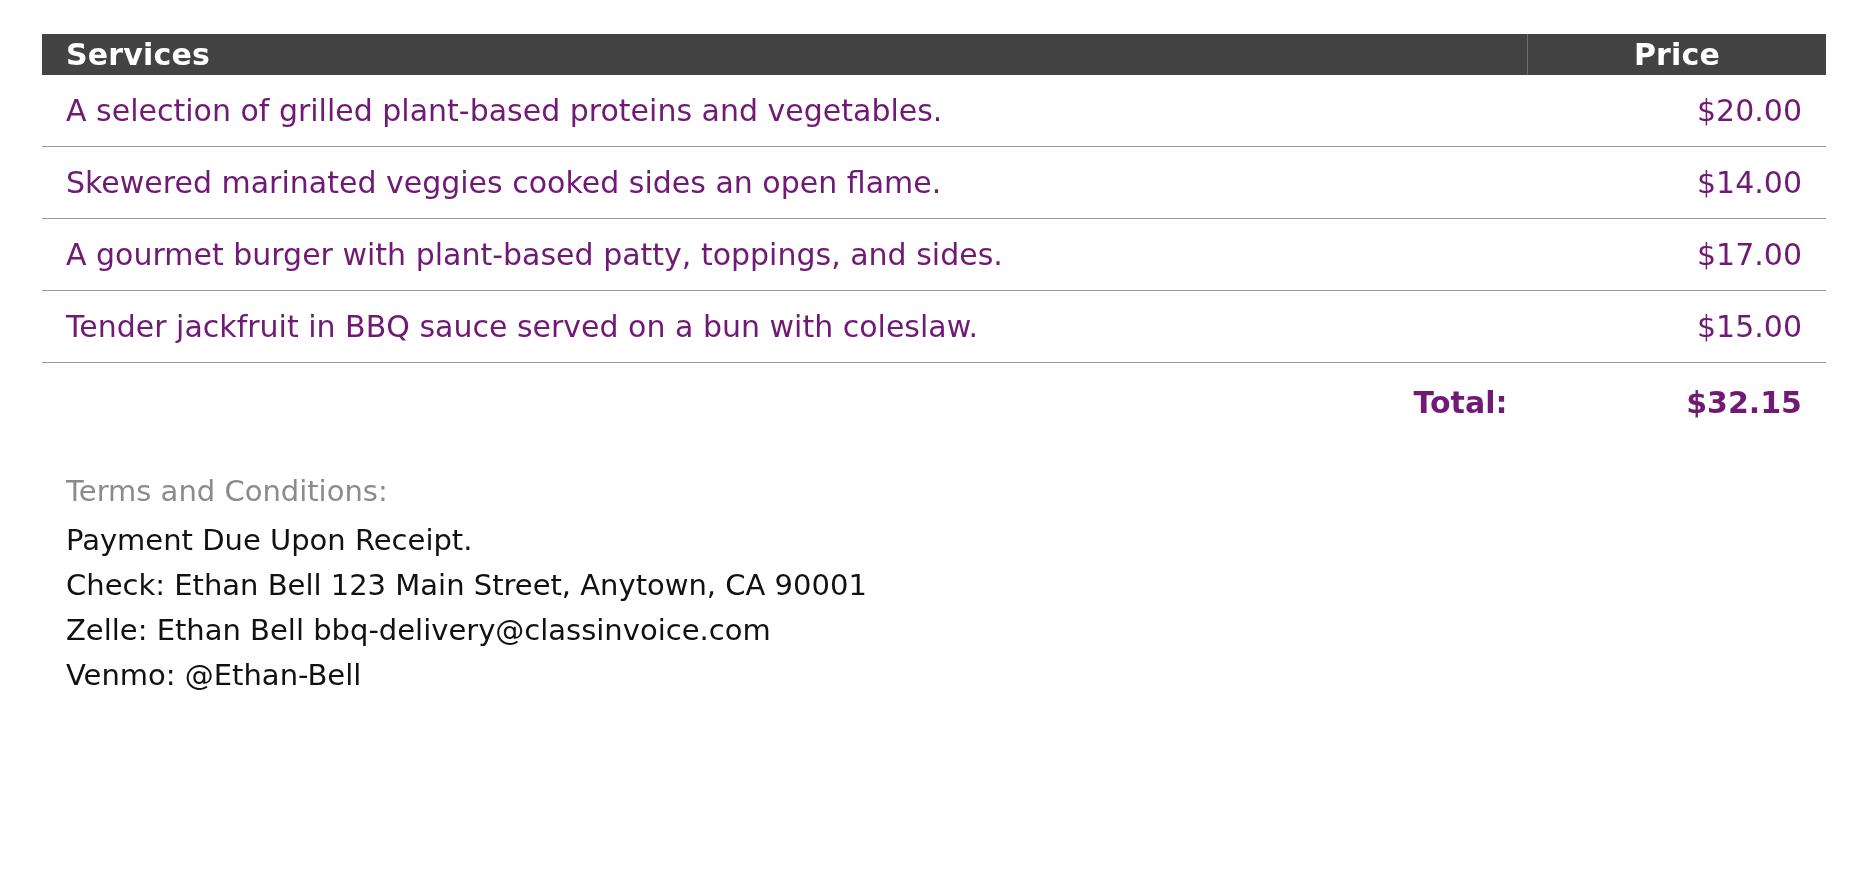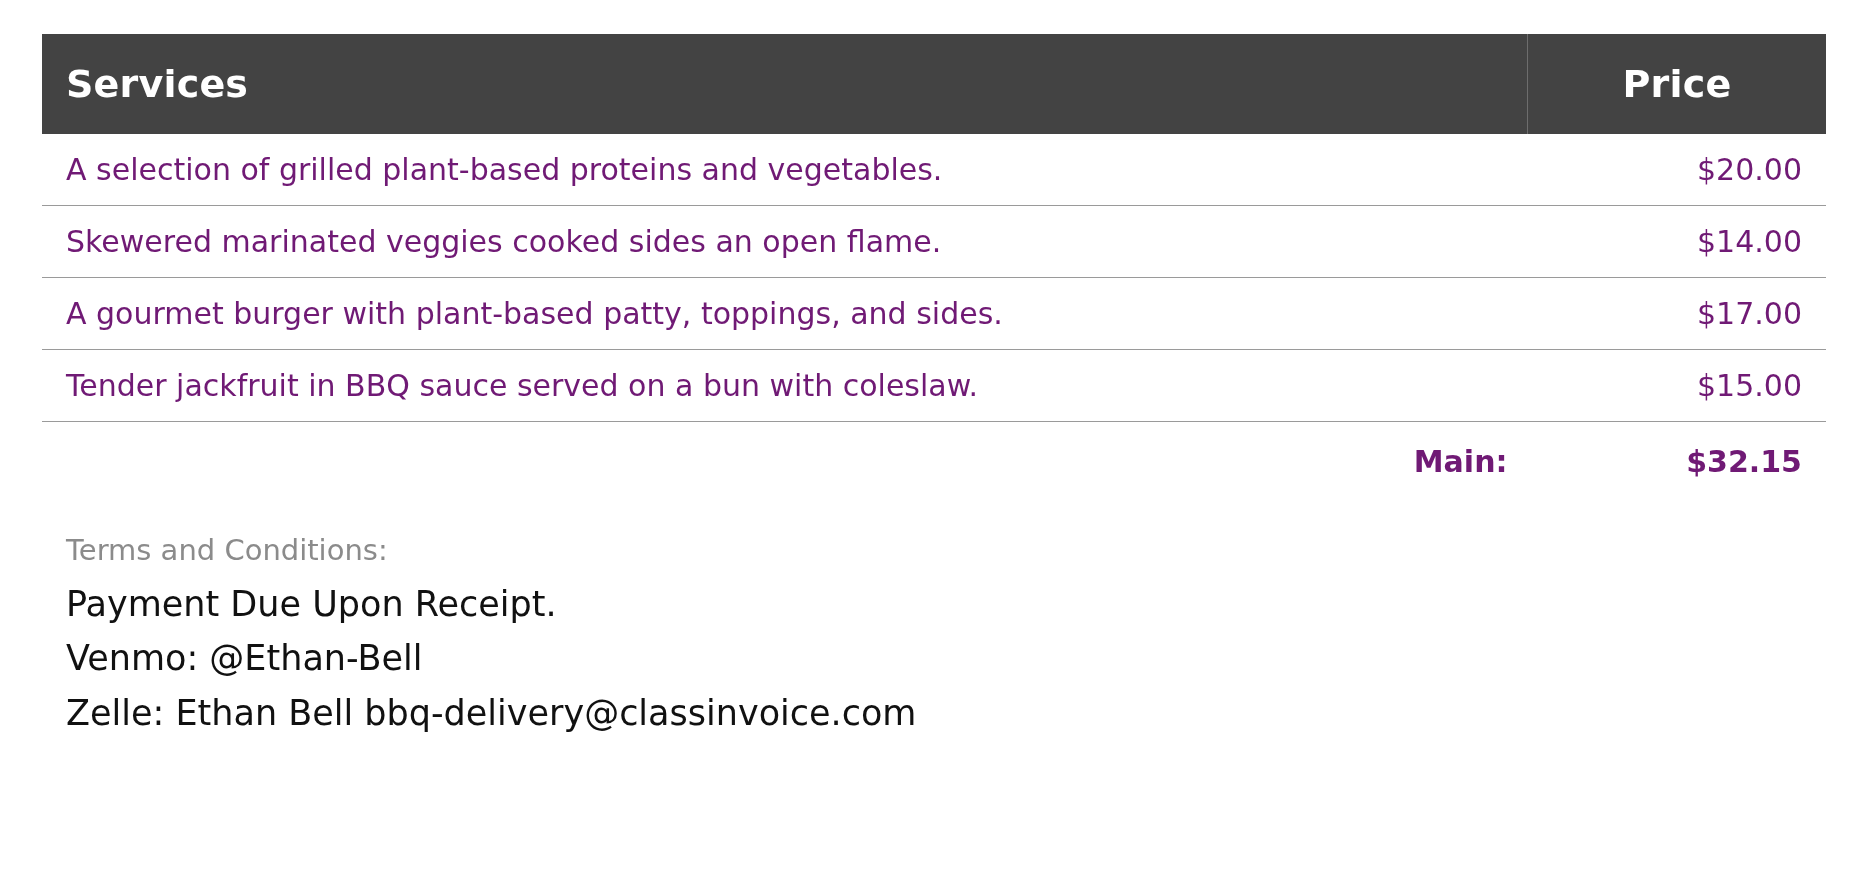"Services" table.services thead th { font-size: 38px -> 30px; padding: 28px 24px -> 3px 24px }
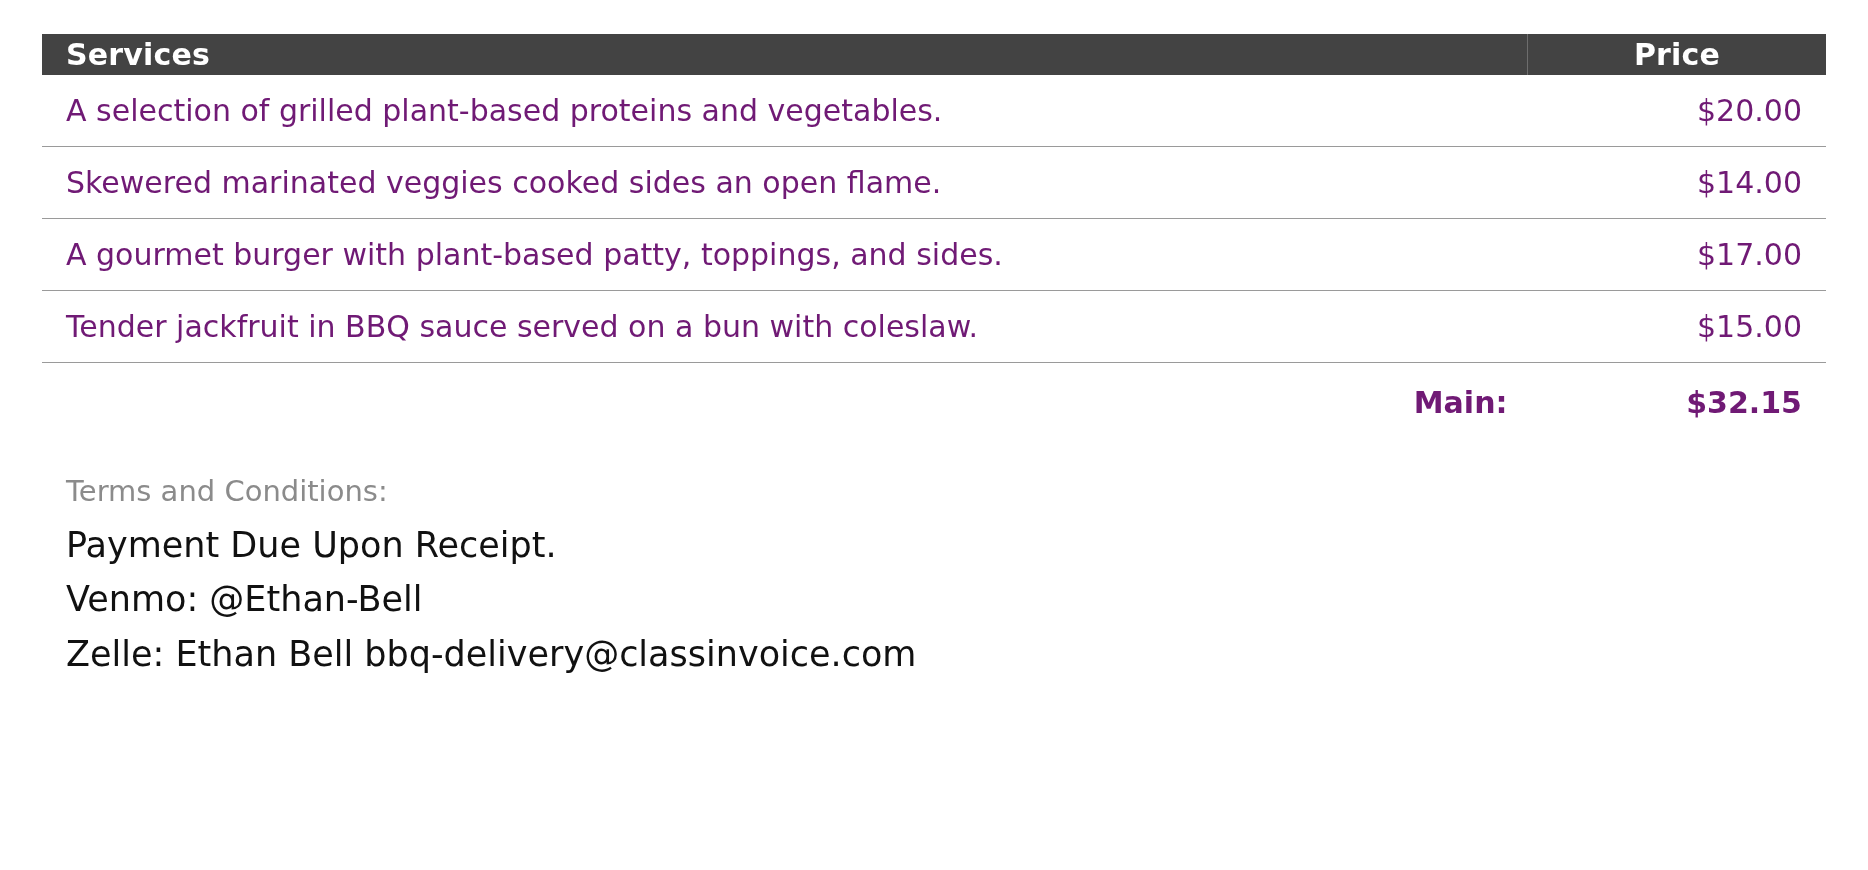"Main:" td.total-label { text: Main -> Total }
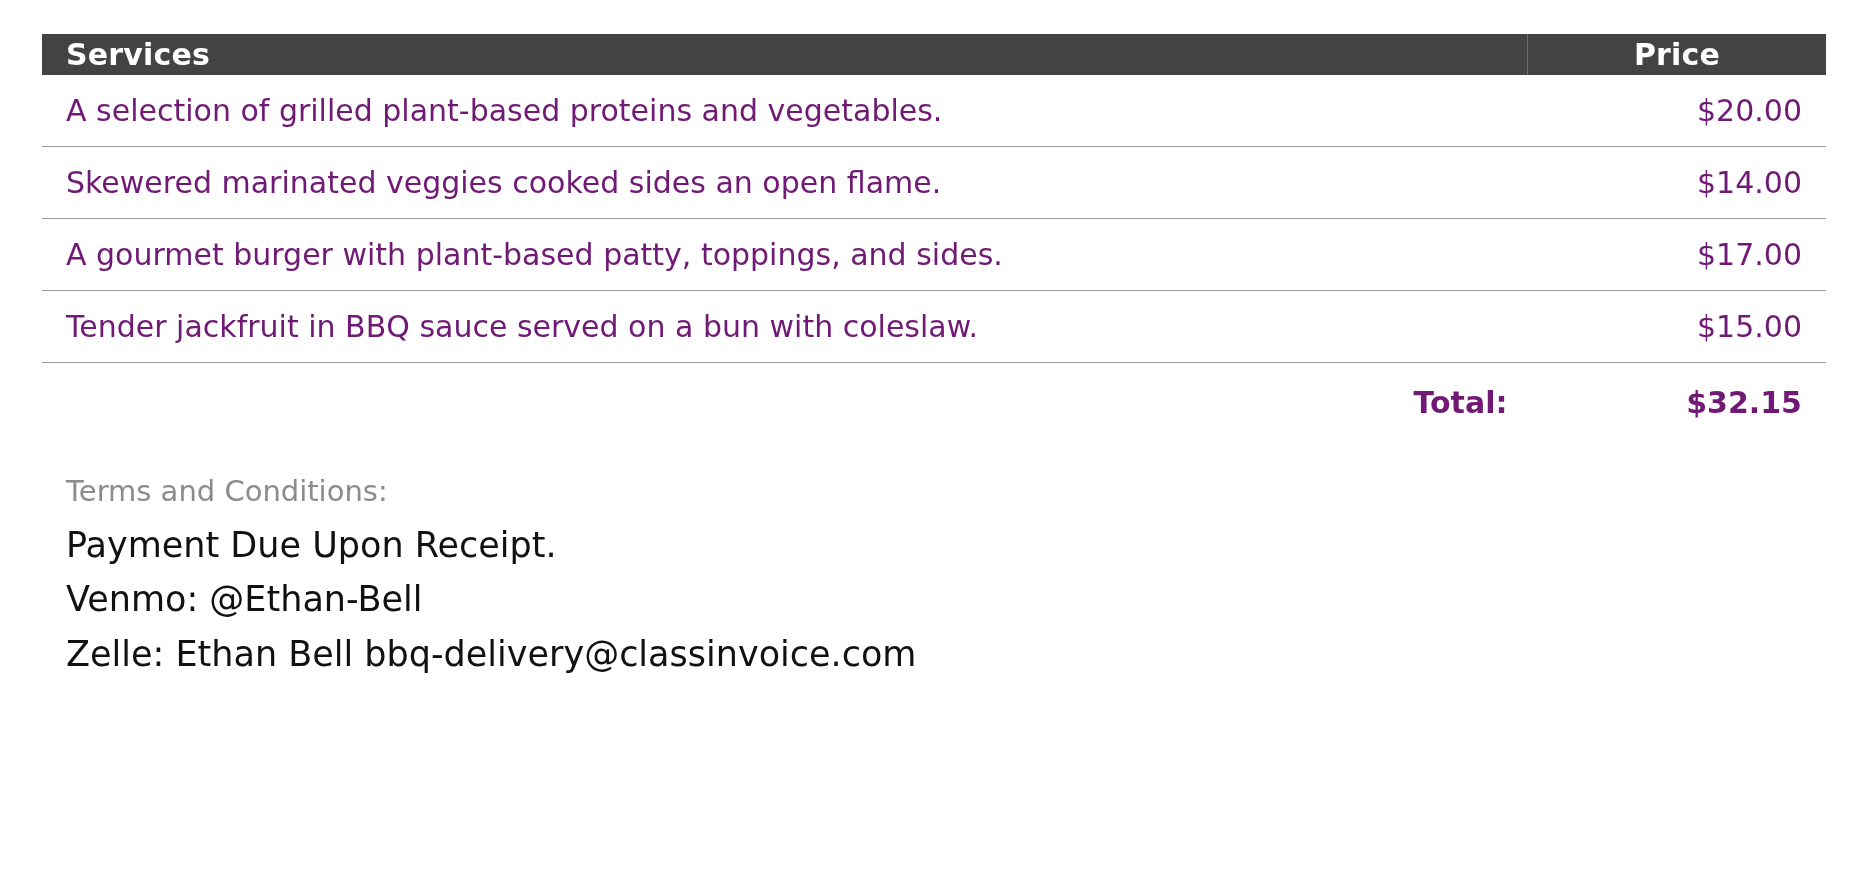"Payment Due Upon Receipt." .terms-line { font-size: 35px -> 29px }
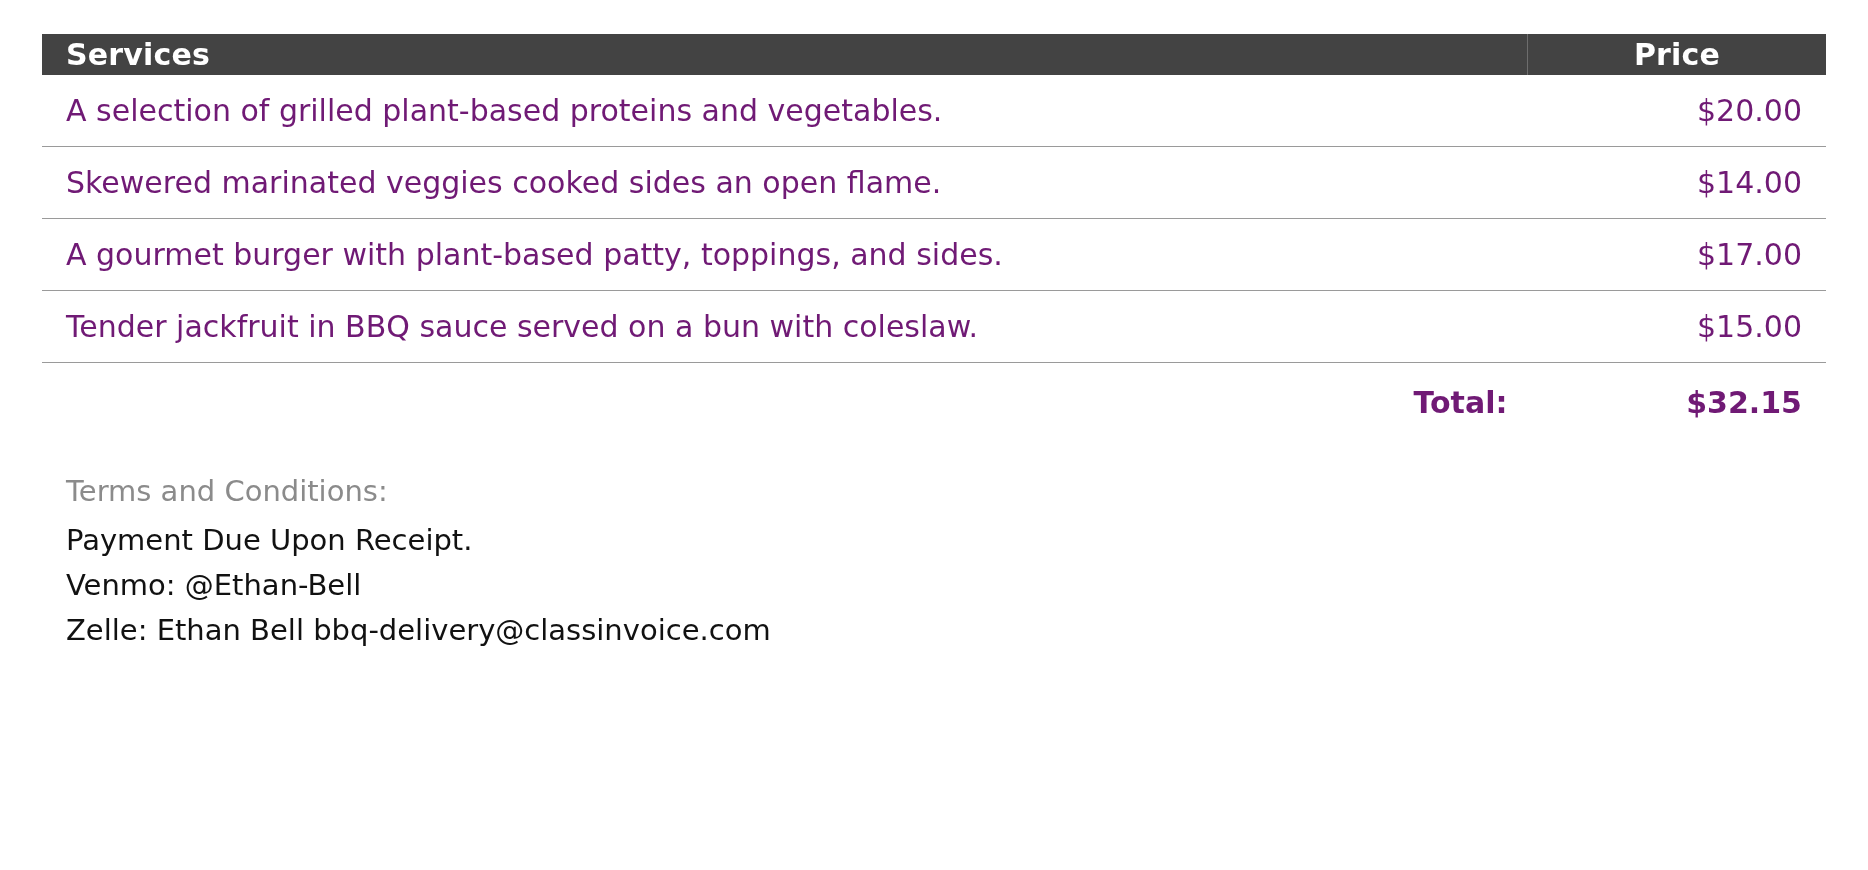"Check: Ethan Bell 123 Main" div.terms-line { html: none -> <div>Check: Ethan Bell 123 Main Street, Anytown, CA 90001</div> }
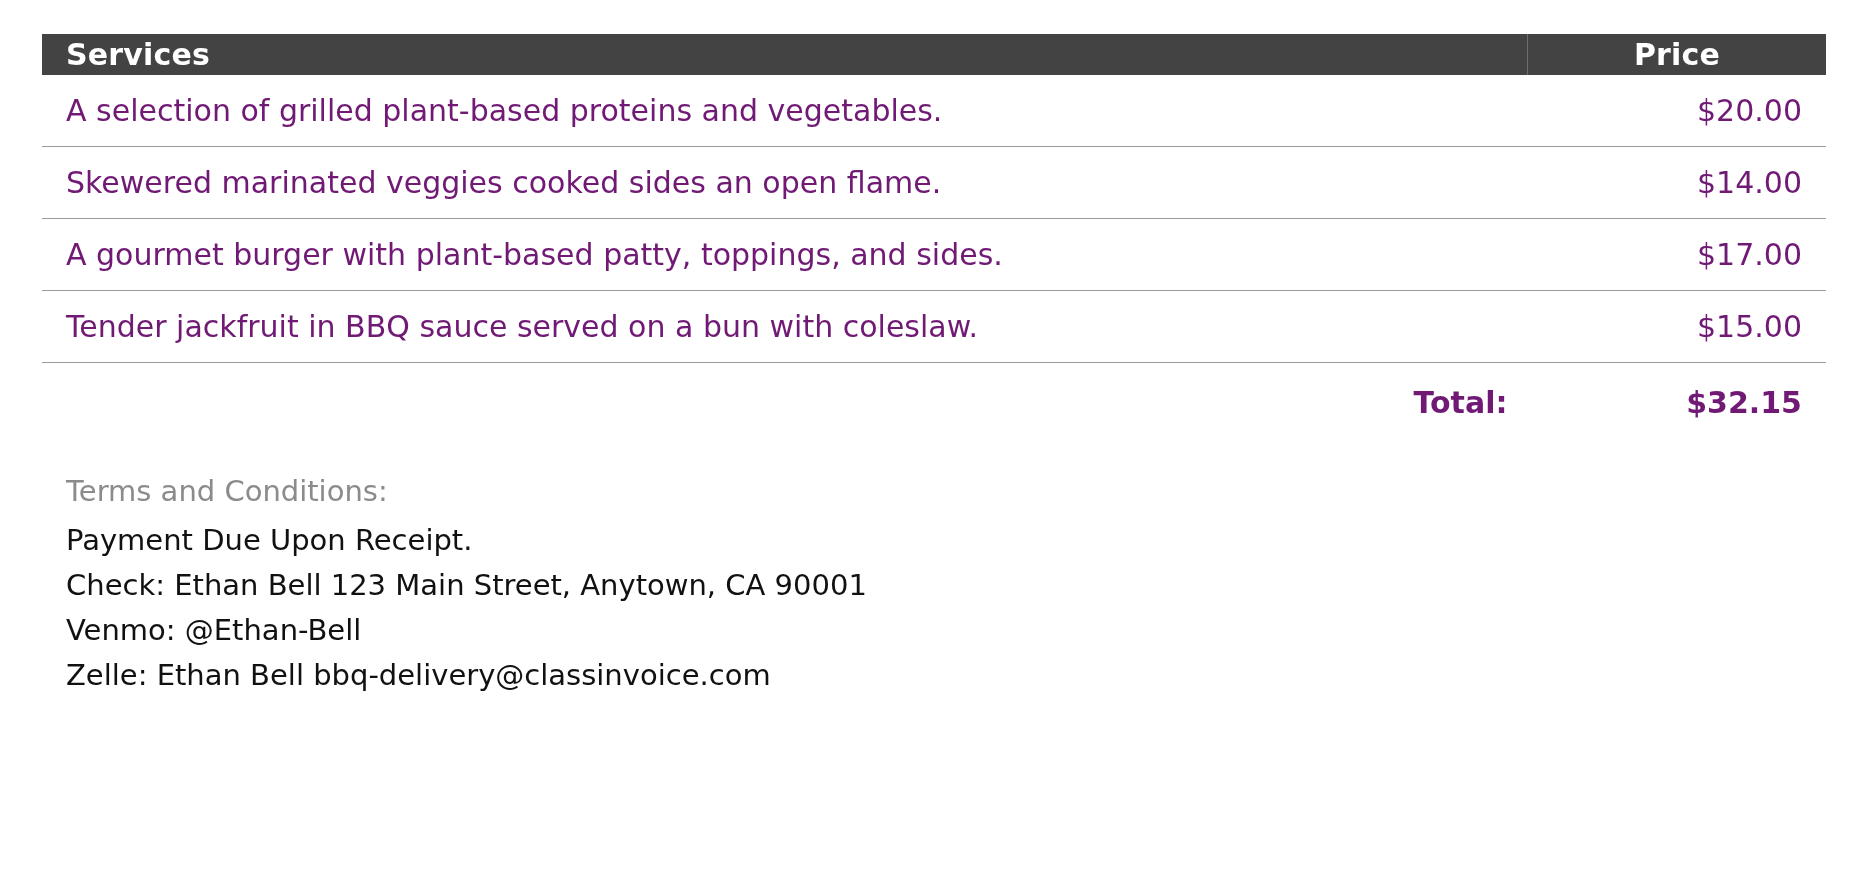"Venmo: @Ethan-Bell" div.terms-line { order: before "Zelle: Ethan Bell" -> after "Zelle: Ethan Bell" }
